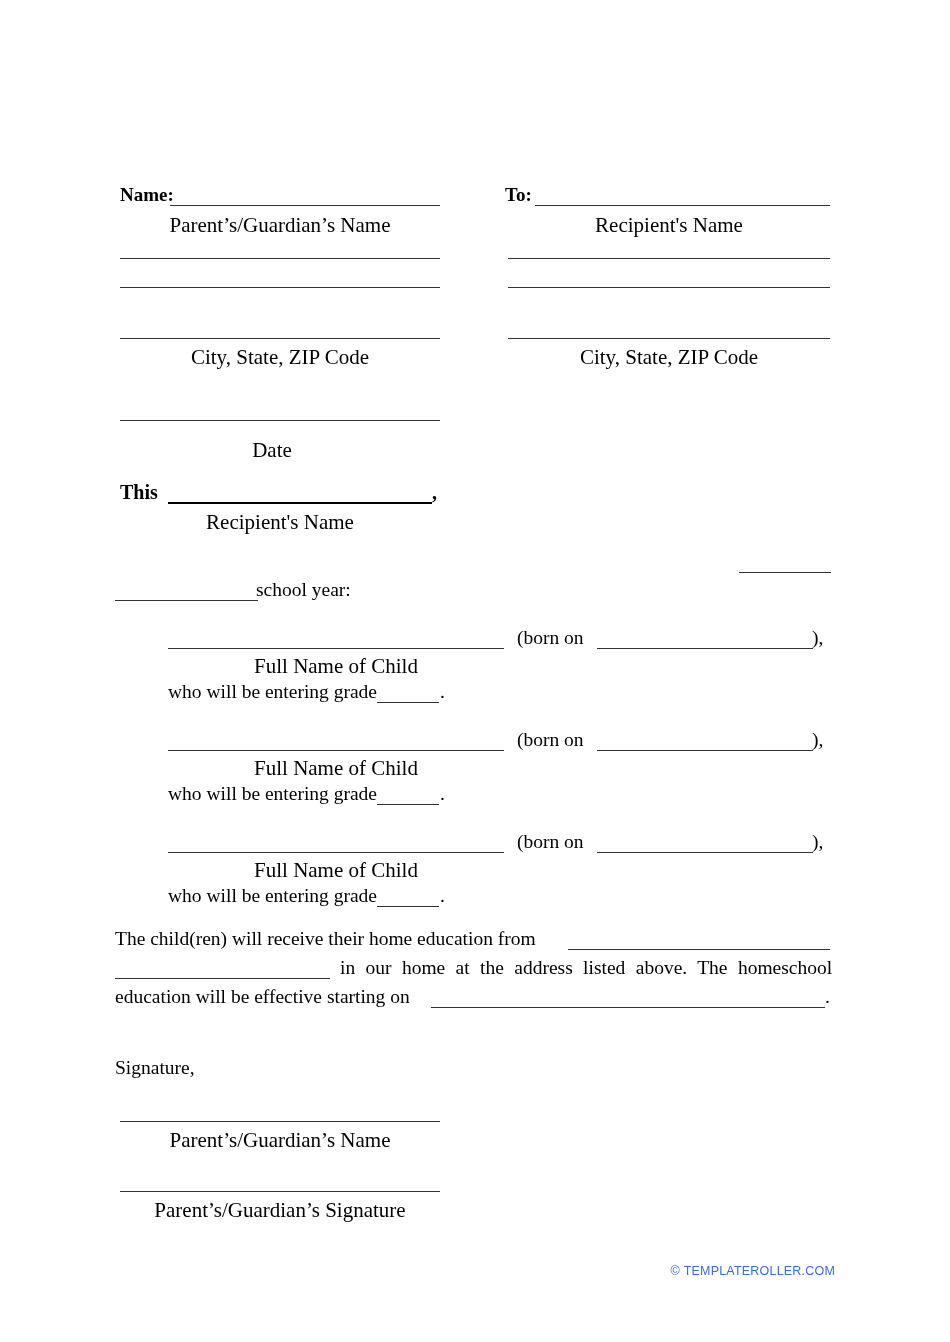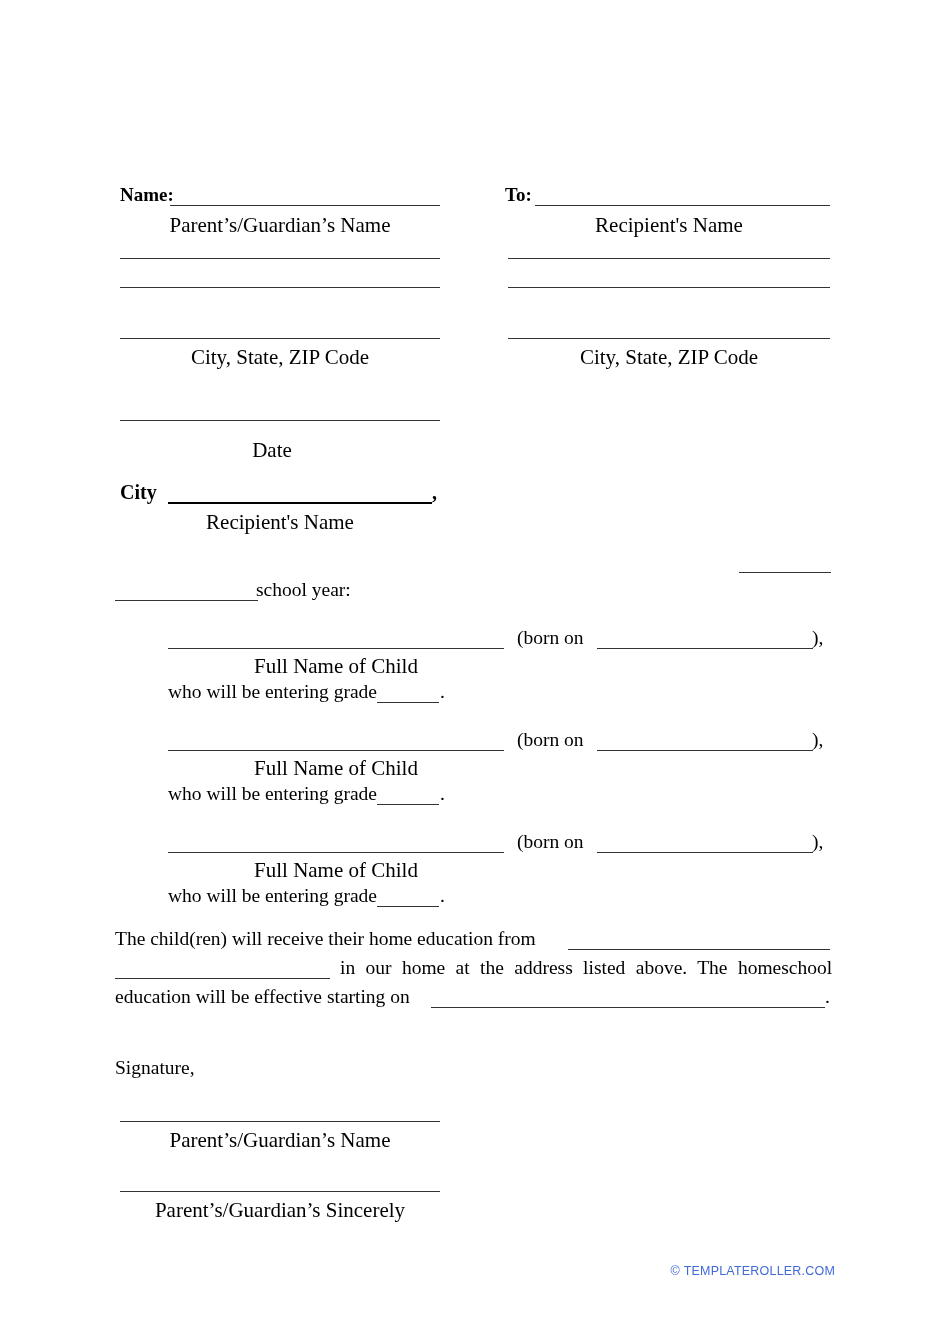"City" div.dear-word { text: City -> This }
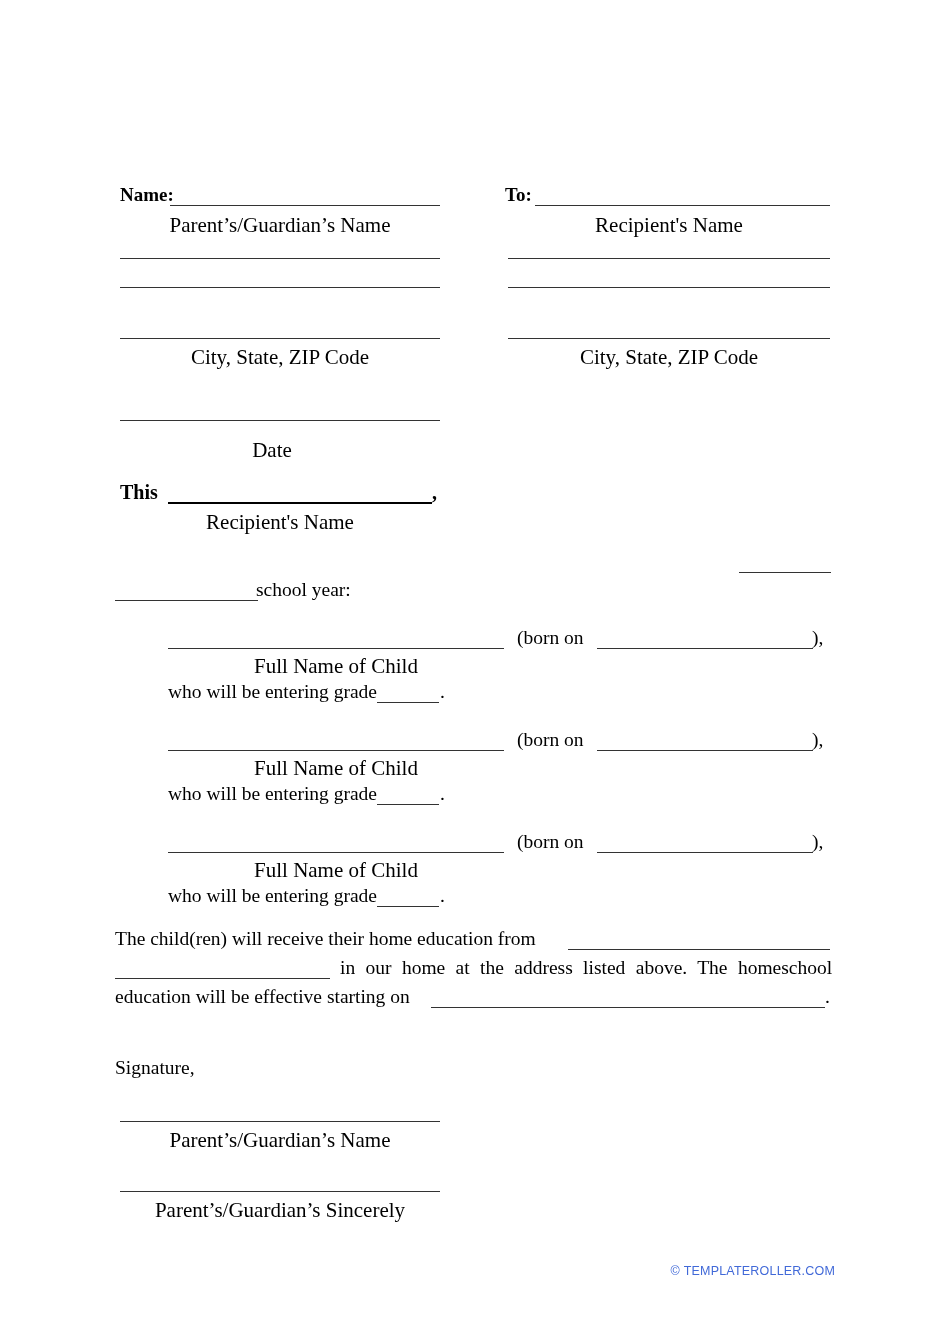"Parent’s/Guardian’s Sincerely" div.caption { text: Sincerely -> Signature }
